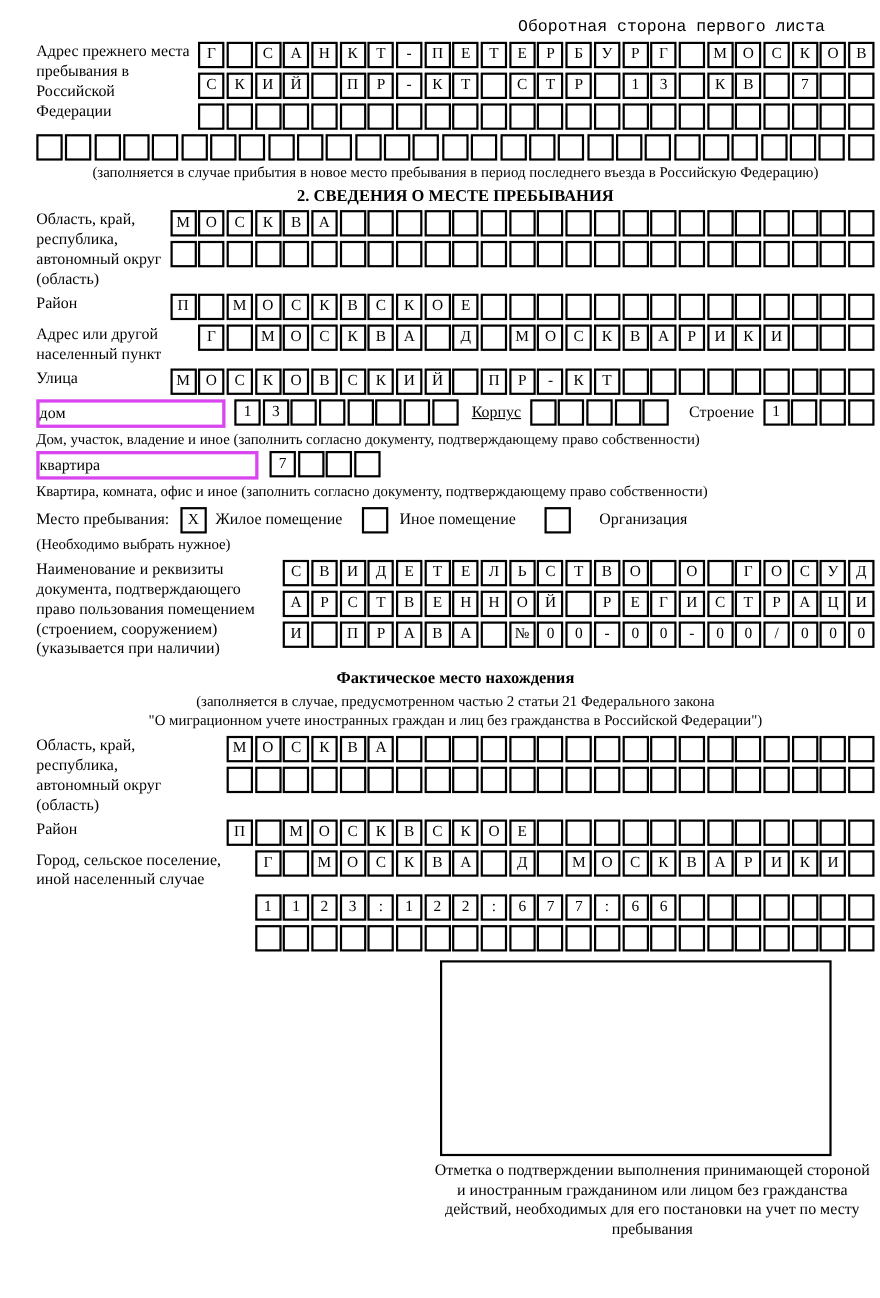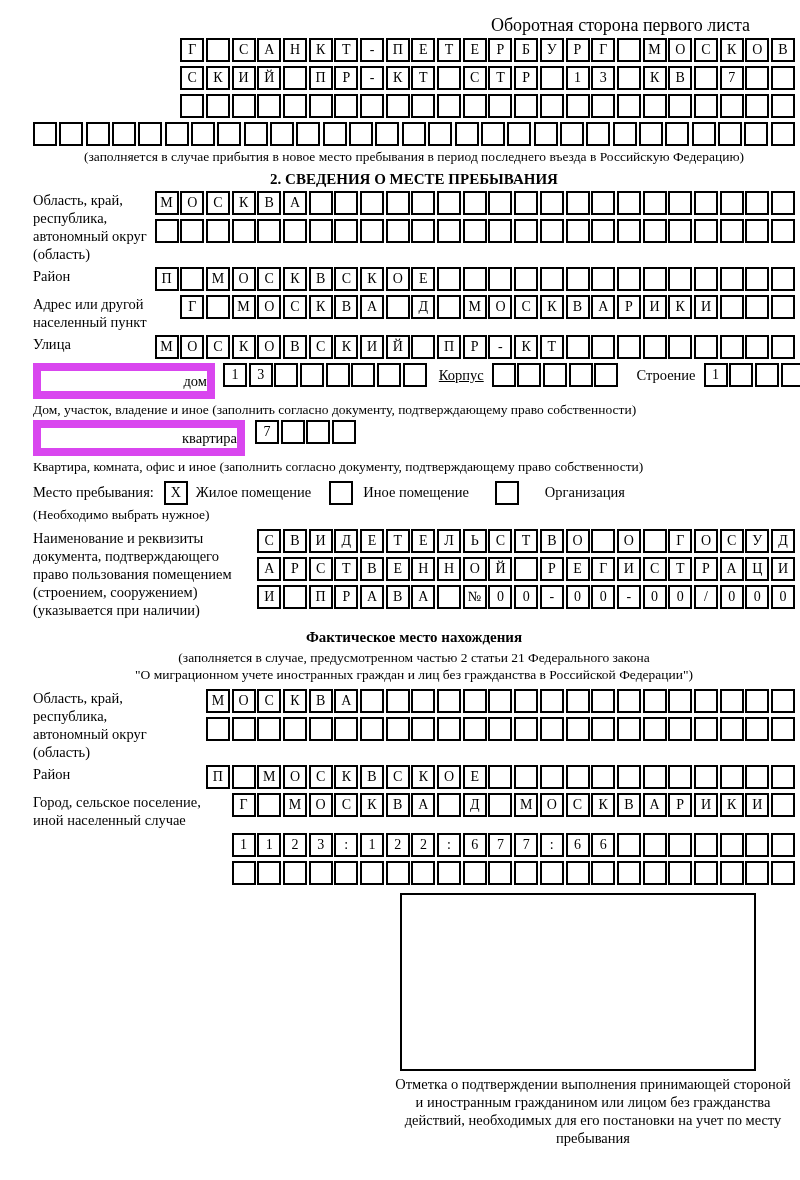"Оборотная сторона первого листа" .hdr-note { font-family: none -> Liberation Mono, monospace; font-size: 18px -> 15px }
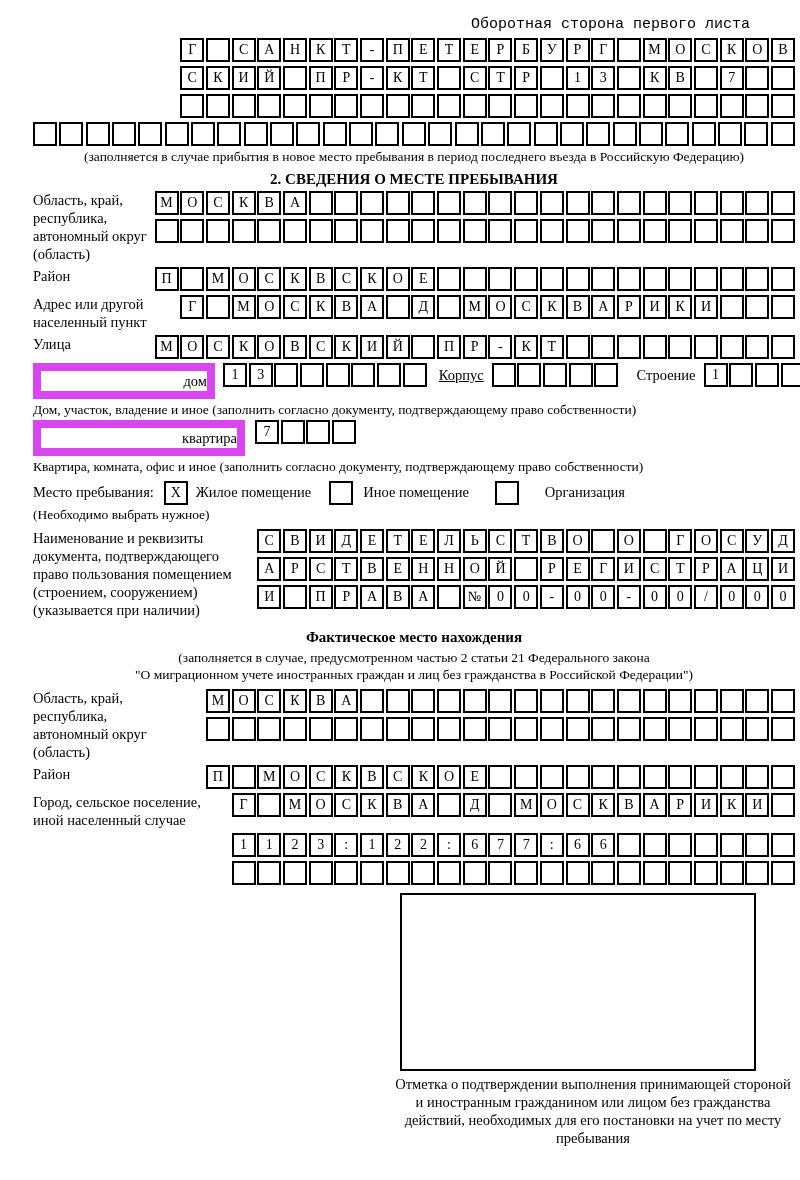"Адрес прежнего места пребывания в" div.label { html: none -> <div>Адрес прежнего места пребывания в Российской Федерации</div> }
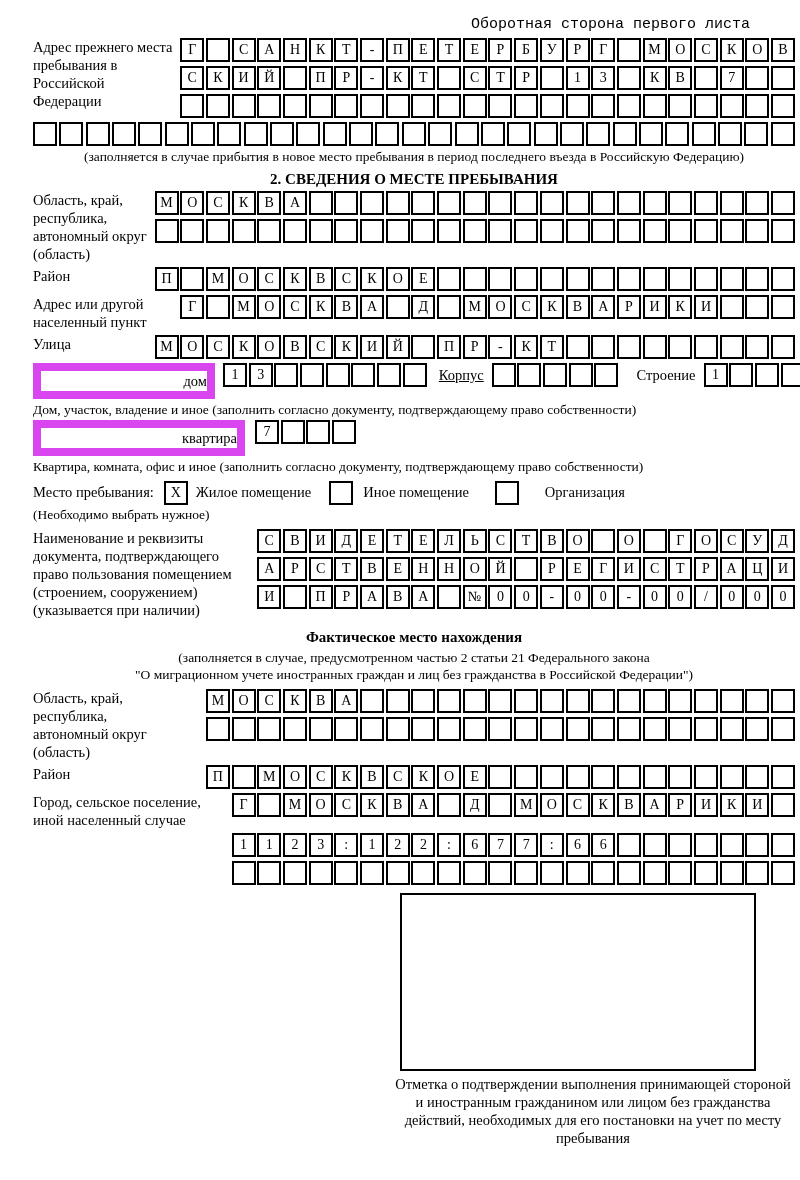"дом" .bigbox { border: 8px solid #d946ef -> 3px solid #d946ef; text-align: right -> left }
